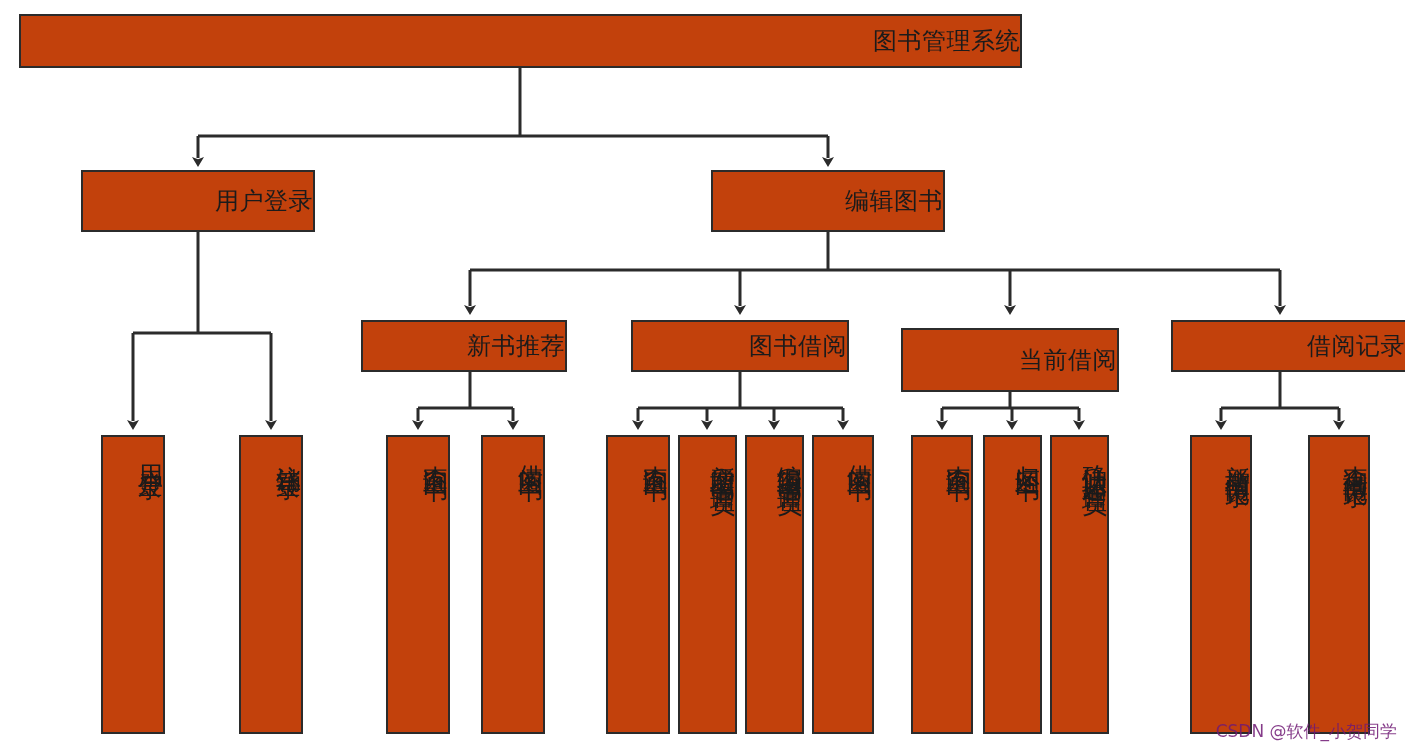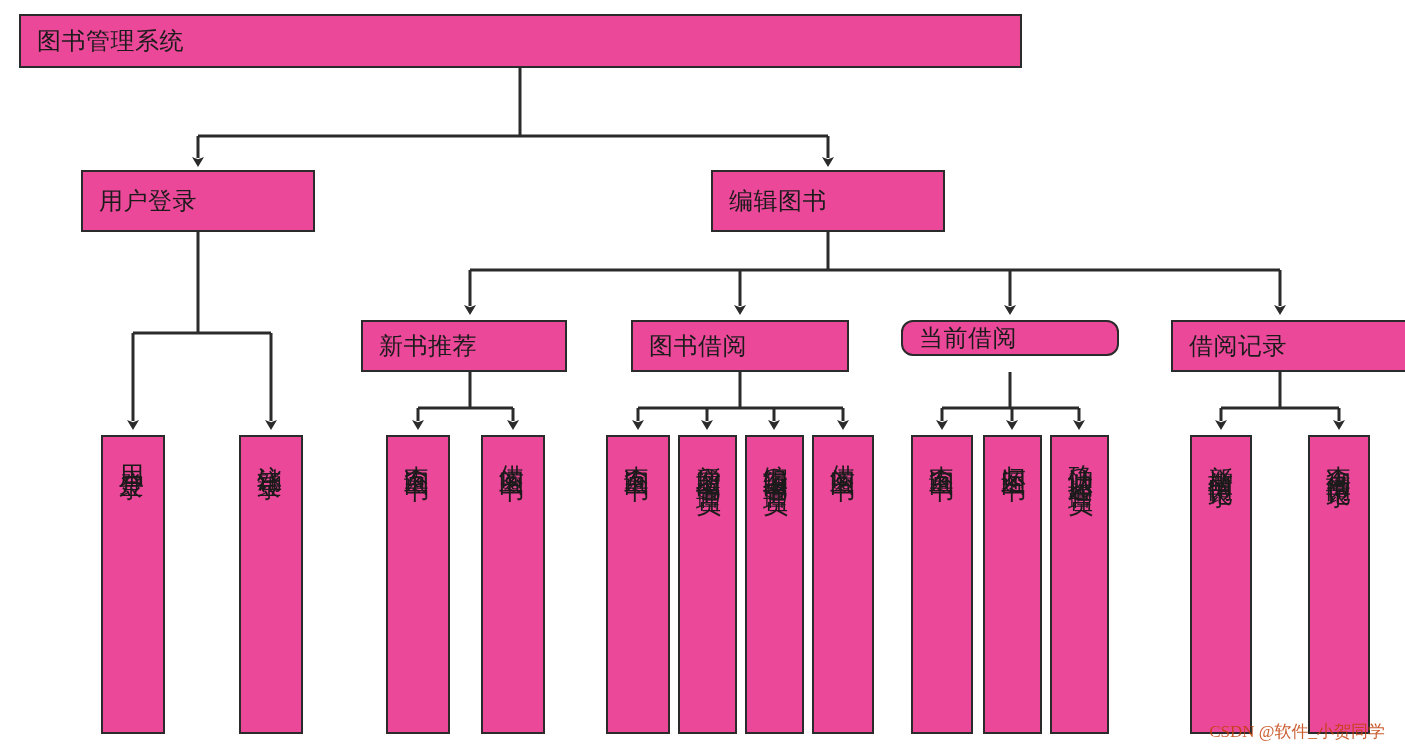"图书管理系统" .node { background: #ec4899 -> #c2410c; justify-content: flex-start -> flex-end }
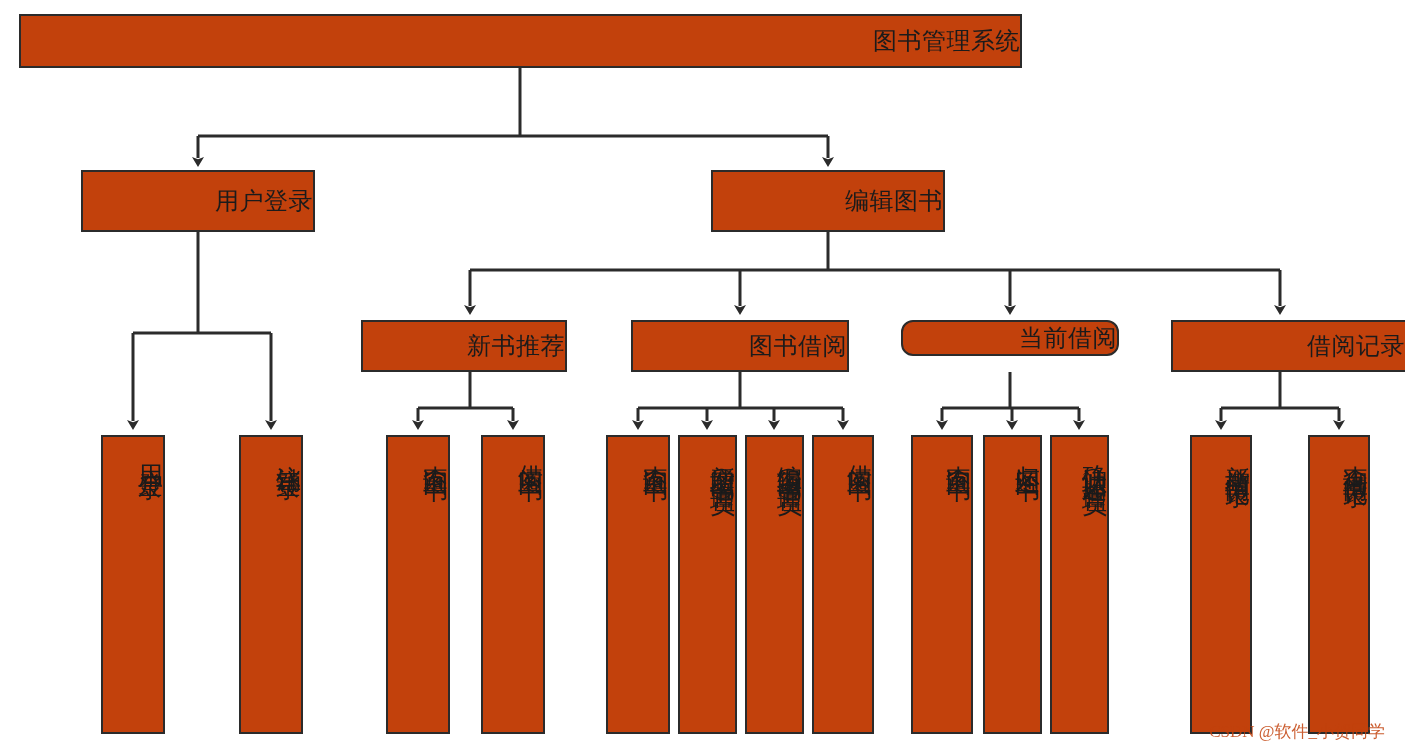"当前借阅" div.node { border-radius: 12px -> none; height: 36px -> 64px; top: 320px -> 328px }
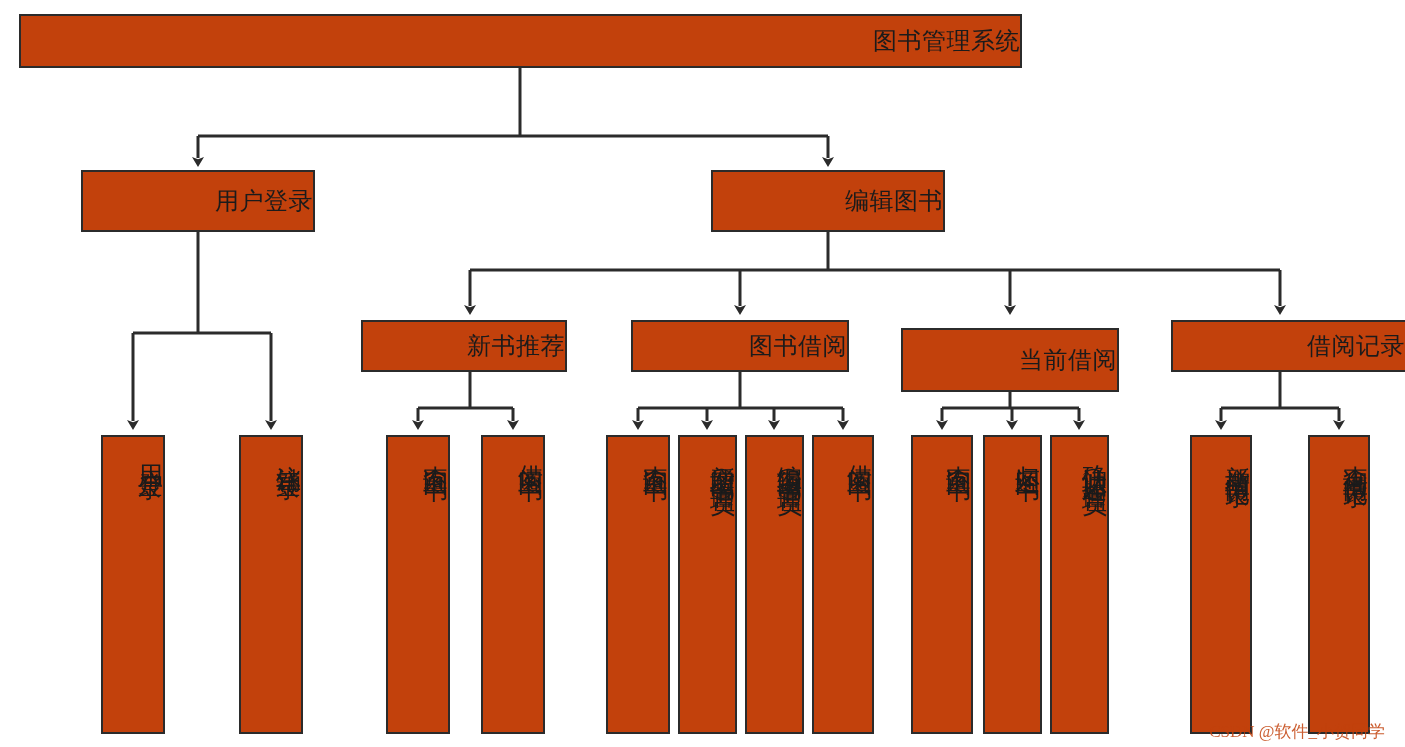"CSDN @软件_小贺同学" .watermark { color: #c2410c -> #701a75; font-family: Liberation Serif, serif -> none; right: 20px -> 8px }
